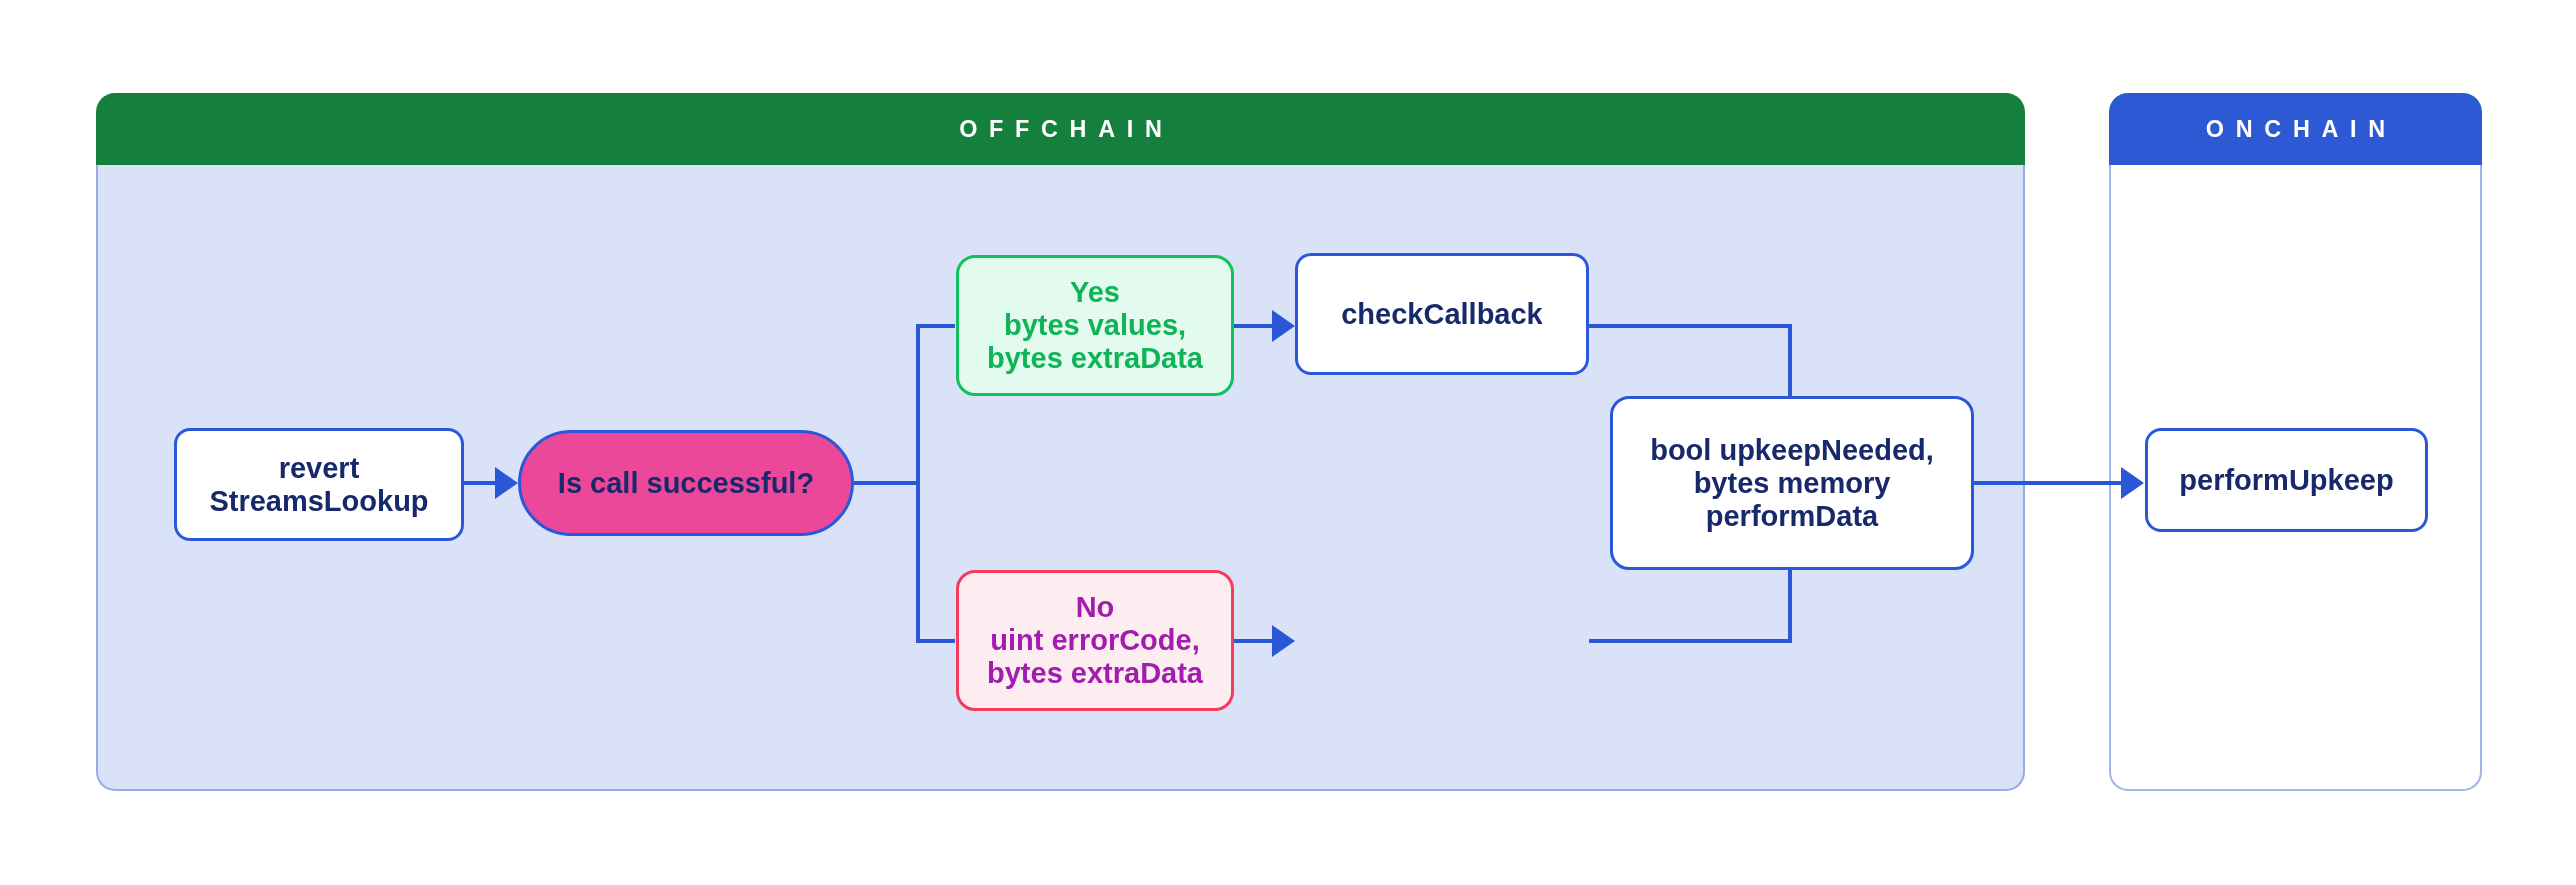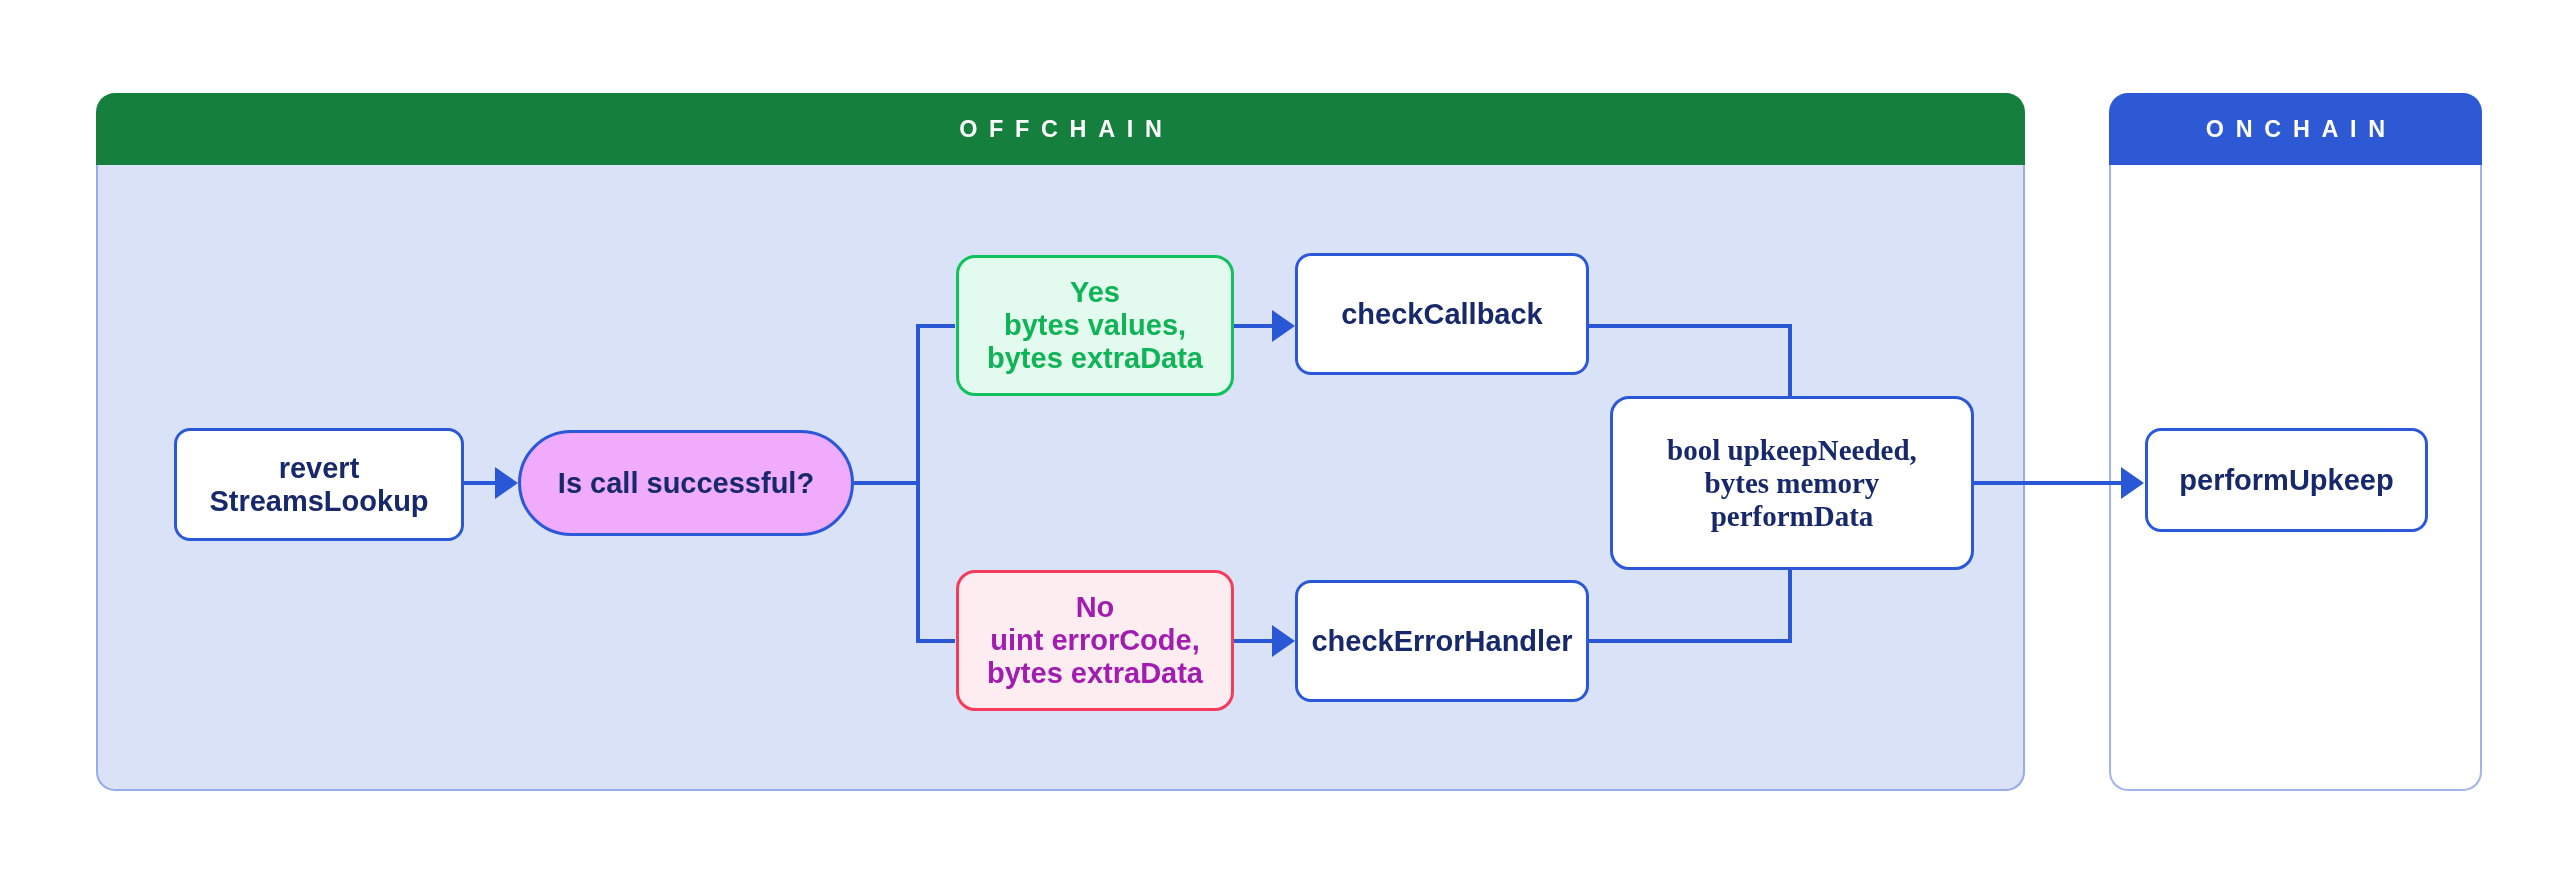"bool upkeepNeeded," .n-upkeep { font-family: Liberation Serif, serif -> none }
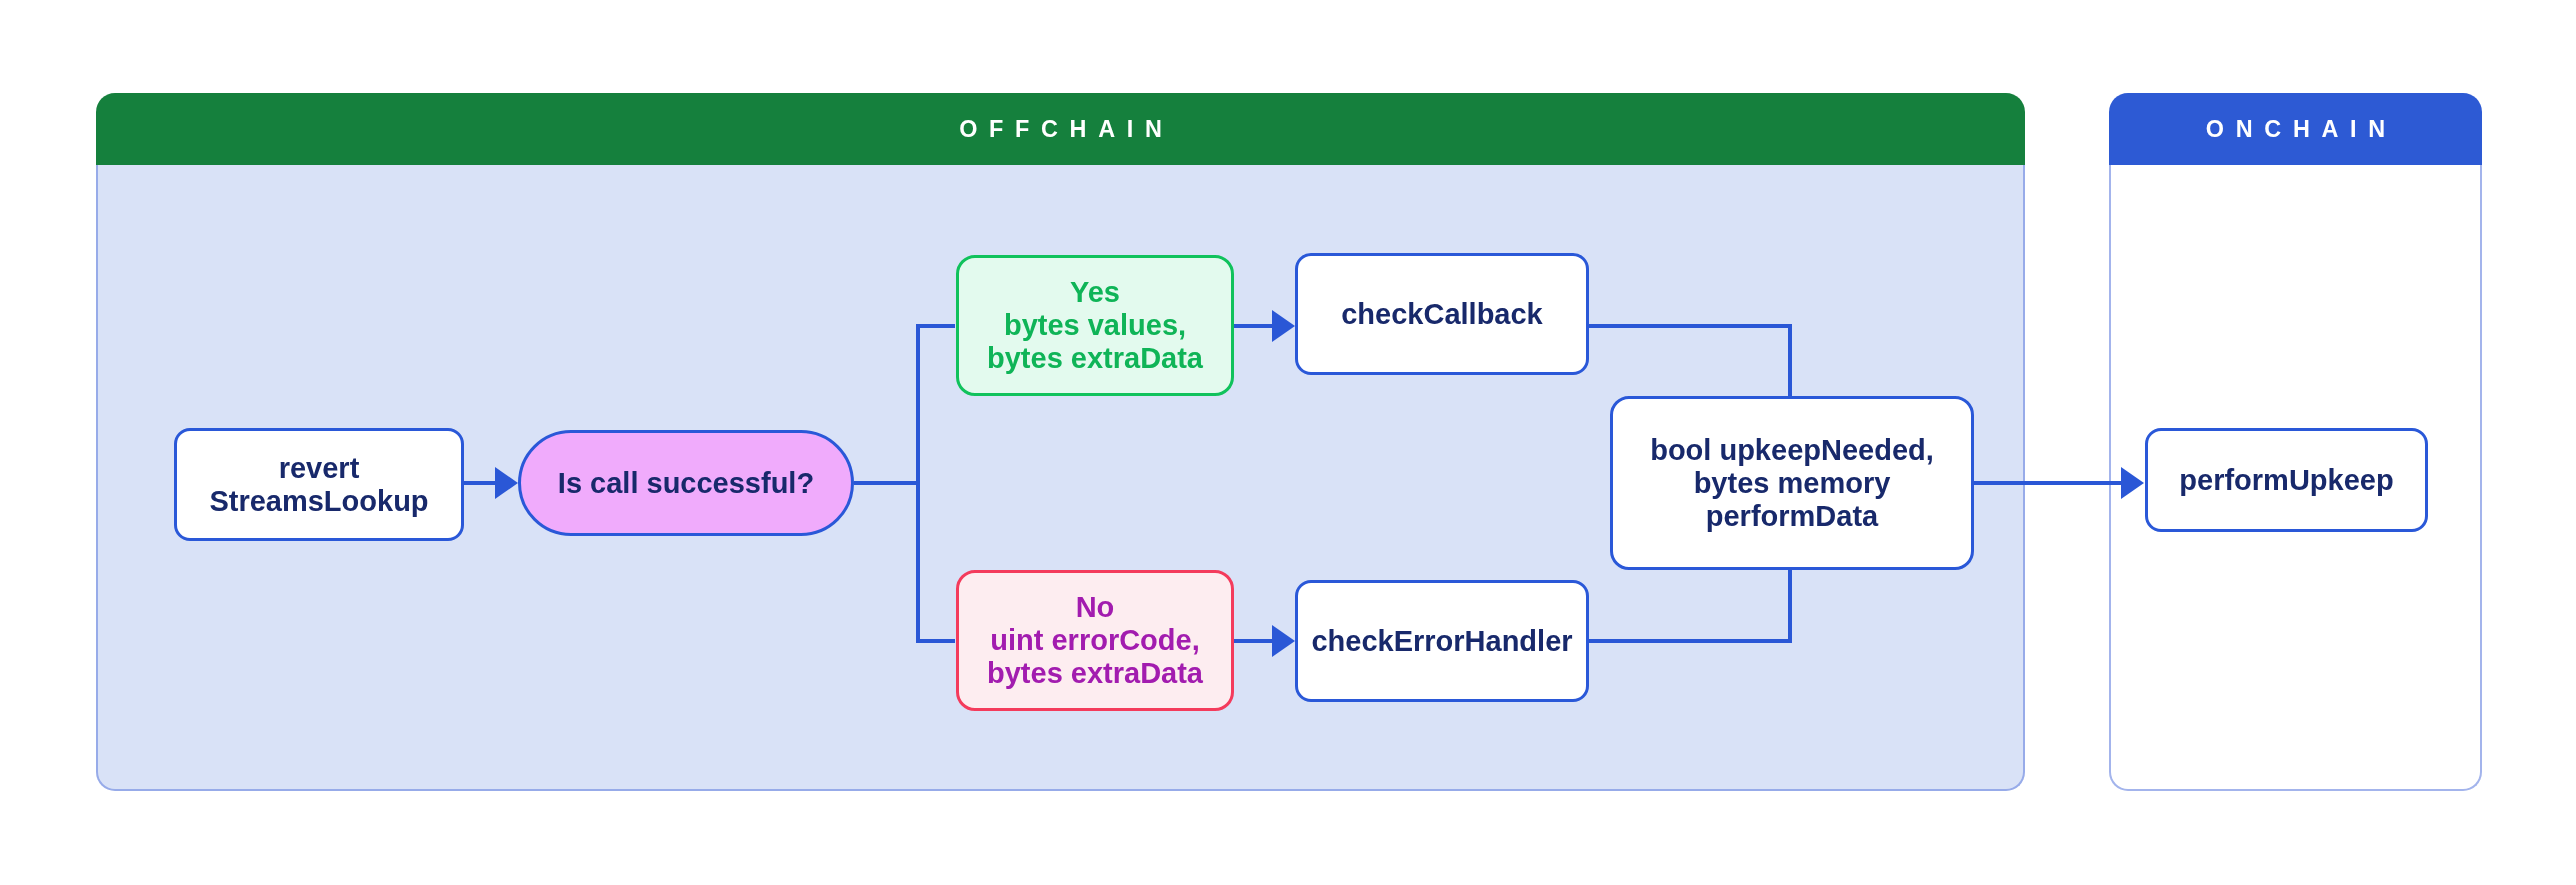"Is call successful?" .decision { background: #f0abfc -> #ec4899 }
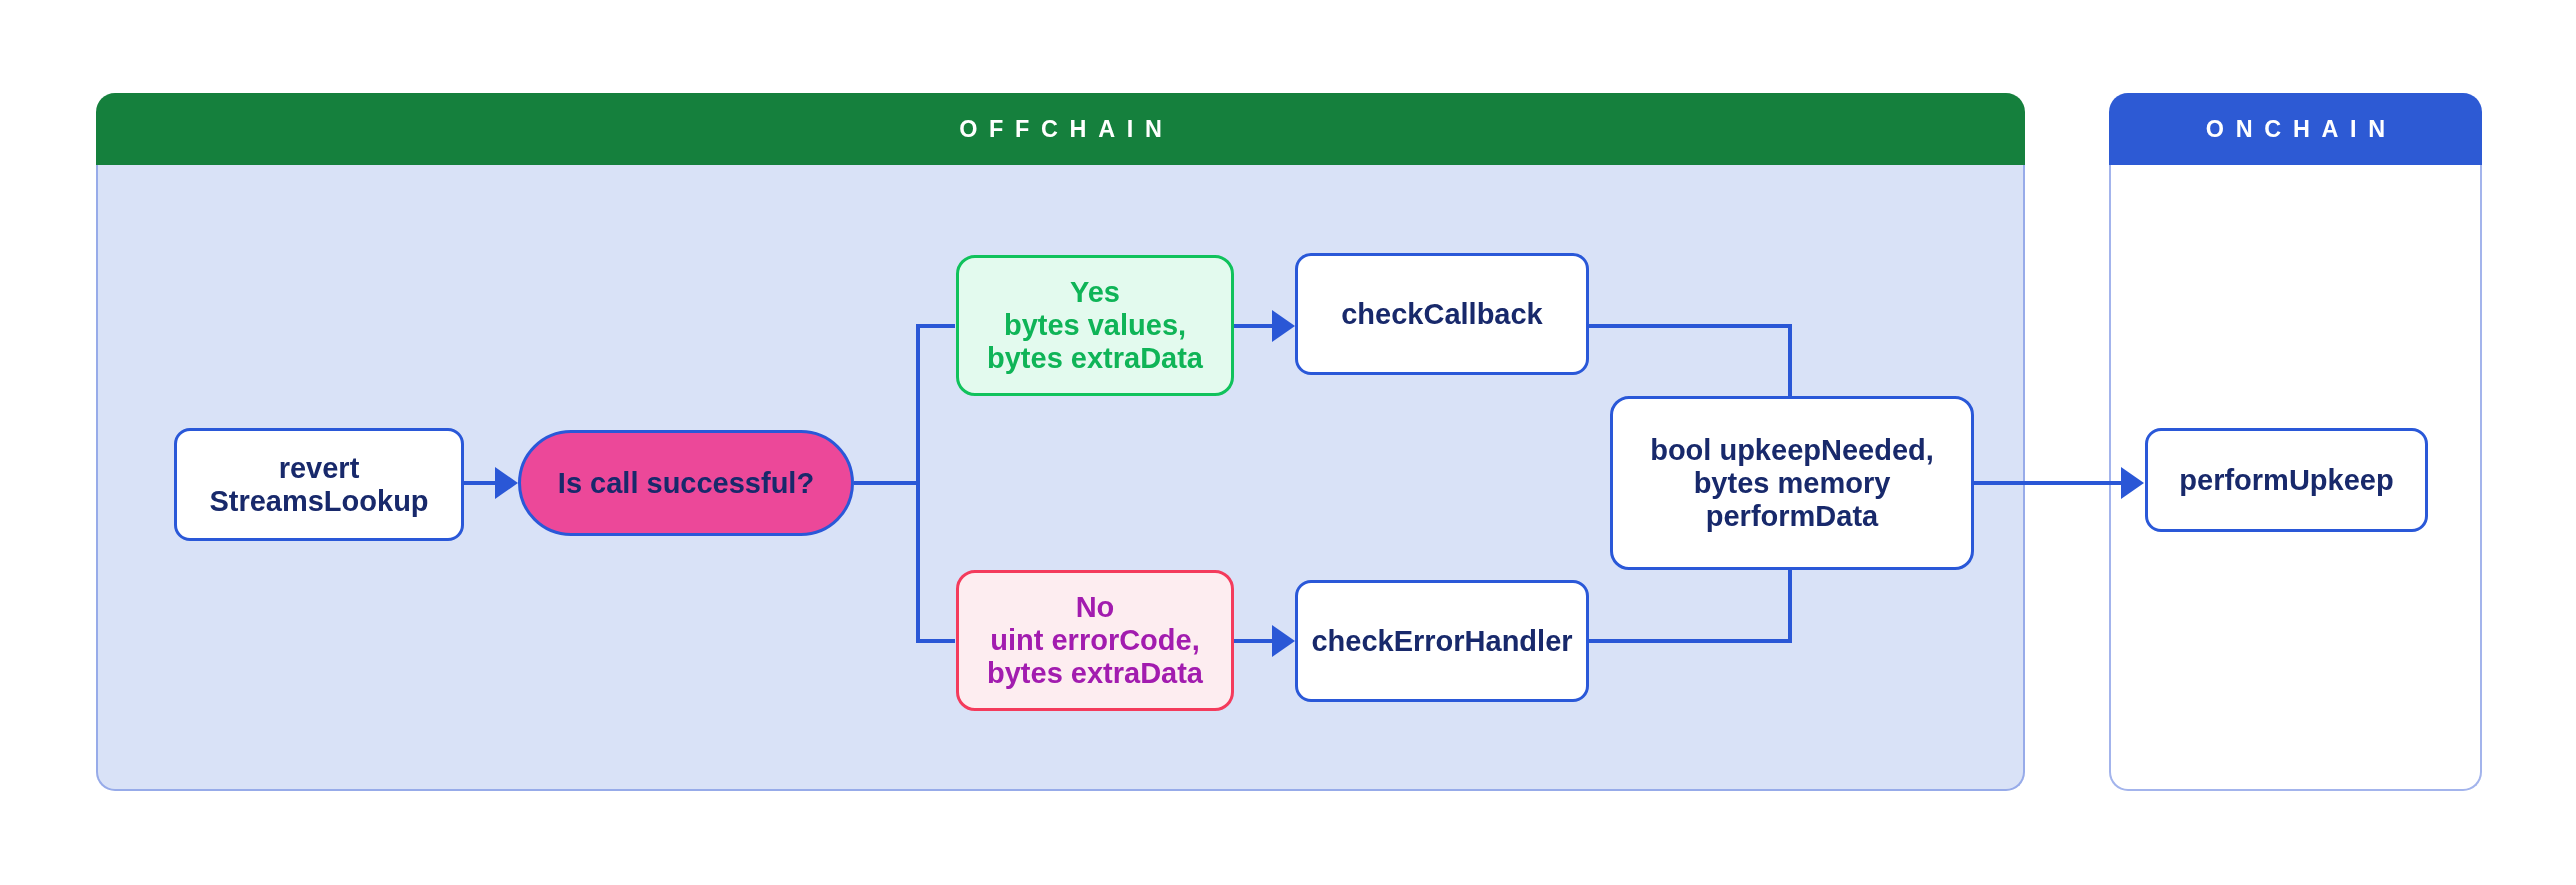"checkErrorHandler" div.node { html: <div> <span>checkErrorHandler</span> </div> -> none }
